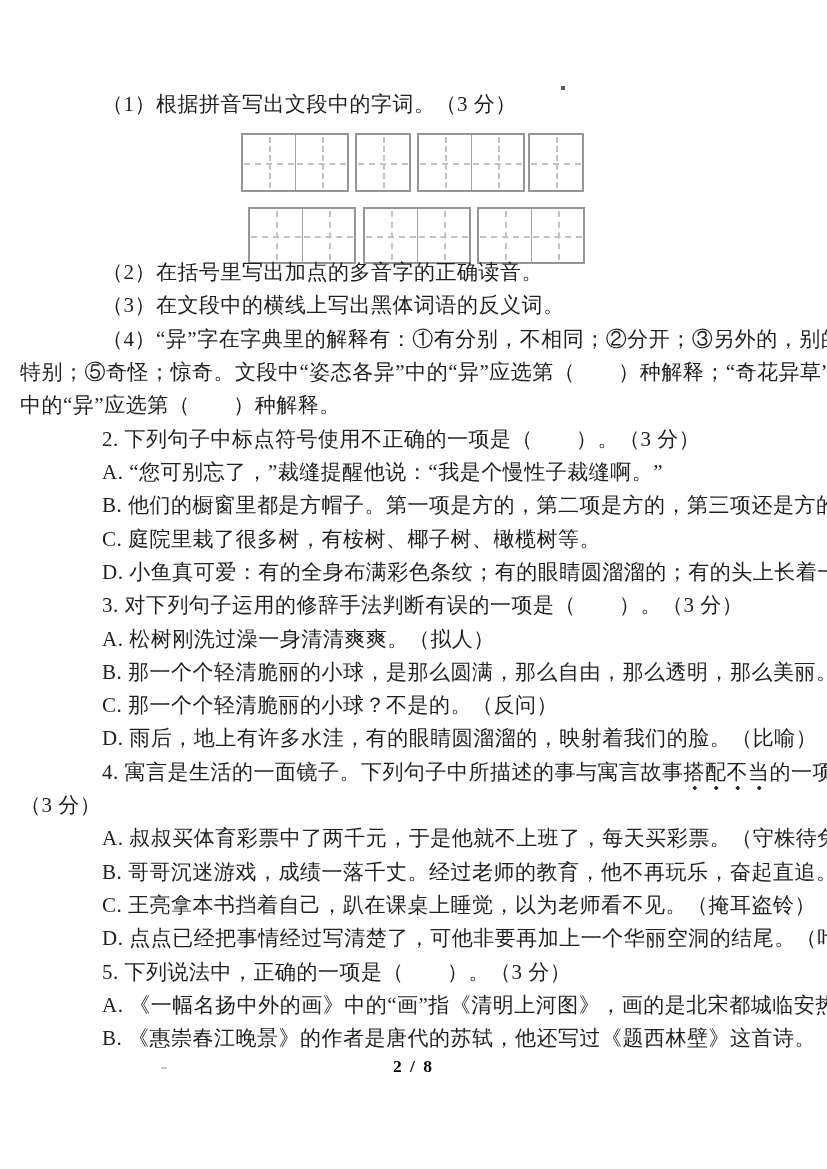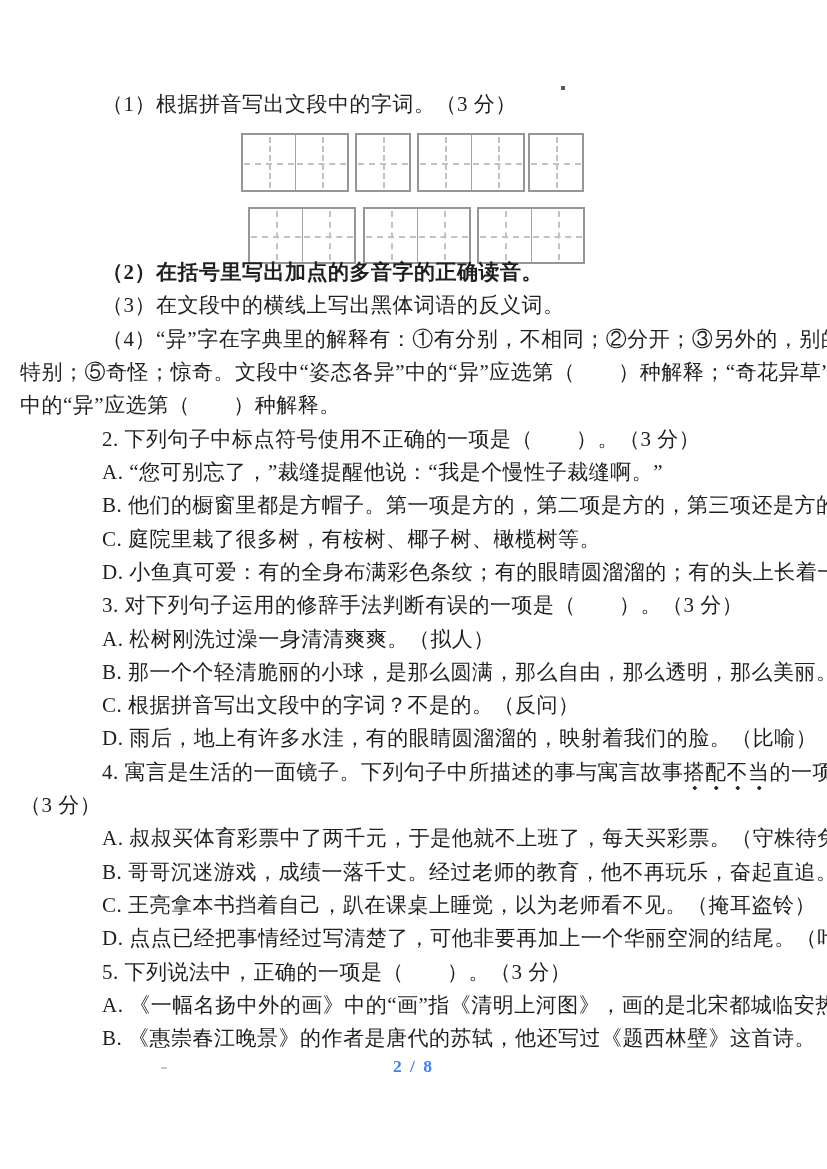"（2）在括号里写出加点的多音字的正确读音。" div.tline { font-weight: bold -> none }
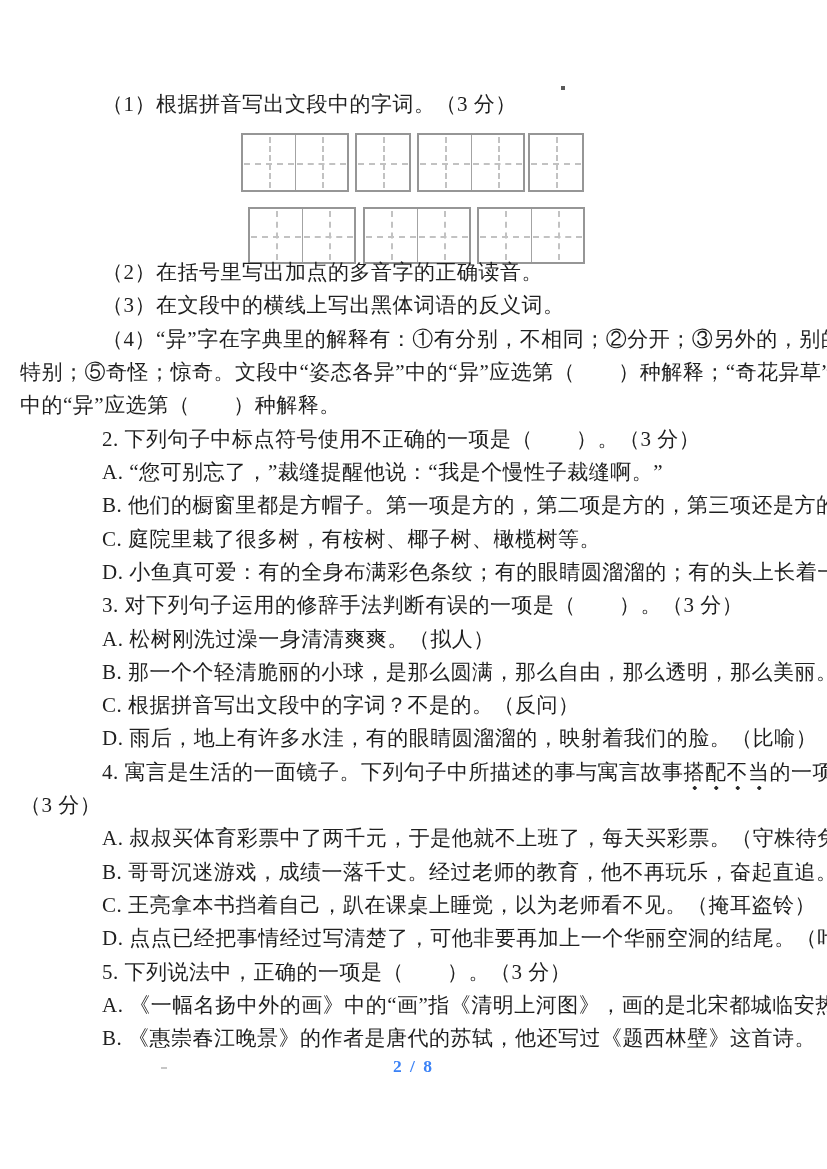"C. 根据拼音写出文段中的字词？不是的。（反问）" span { text: 根据拼音写出文段中的字词 -> 那一个个轻清脆丽的小球 }
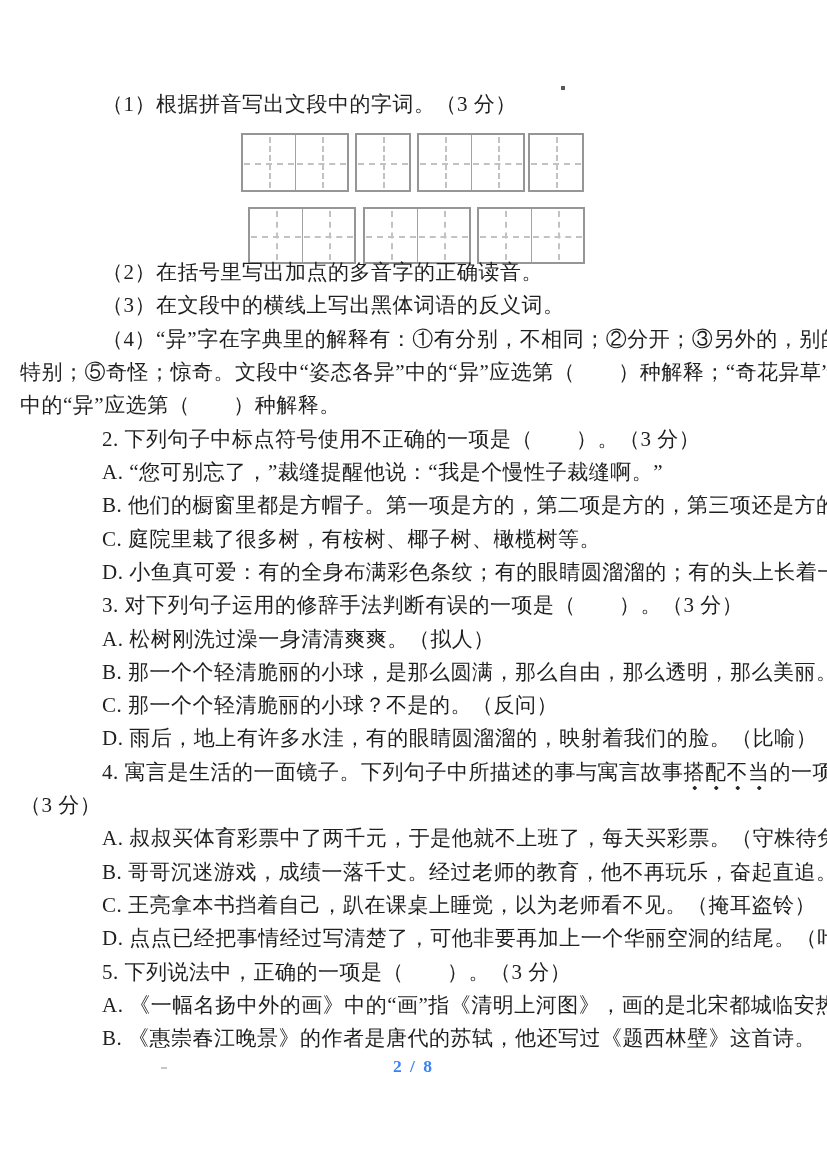"2 / 8" .footer { color: #3b82f6 -> #000000 }
